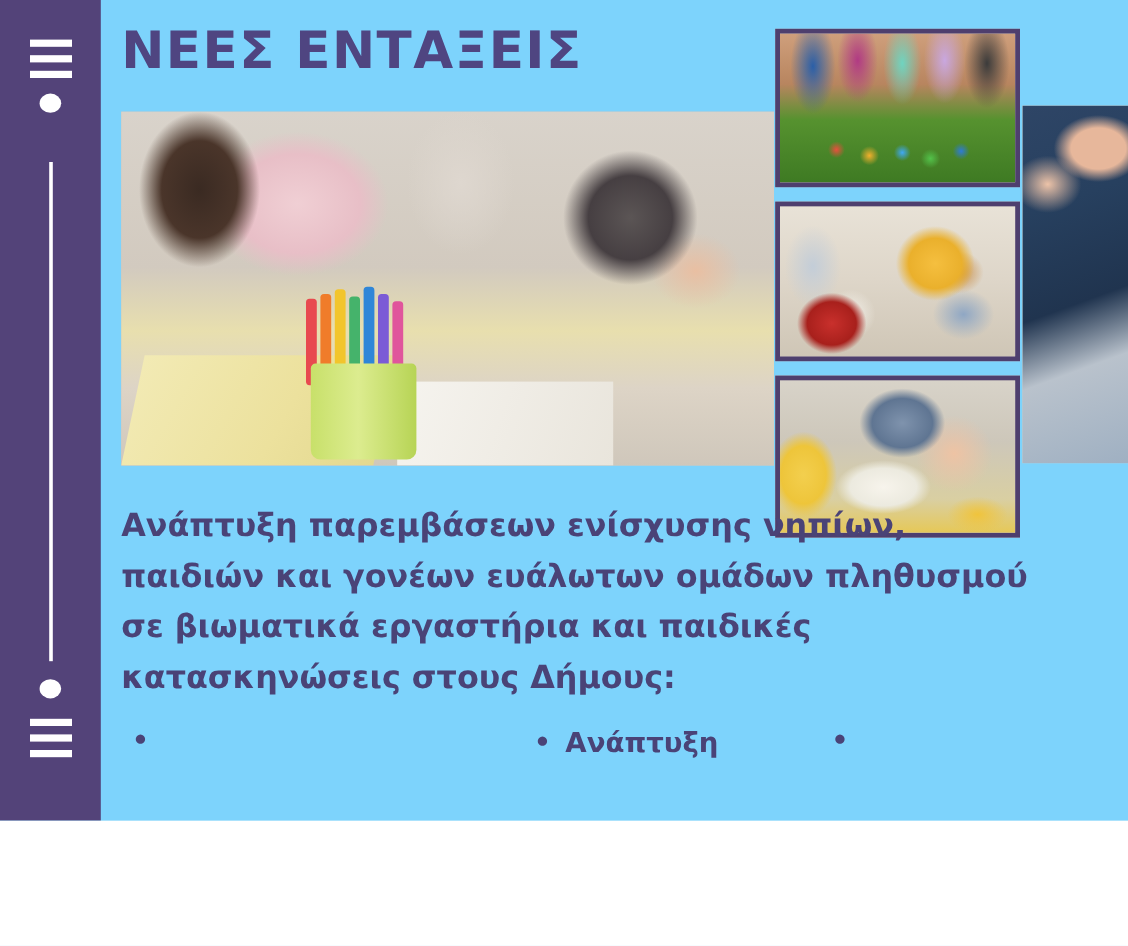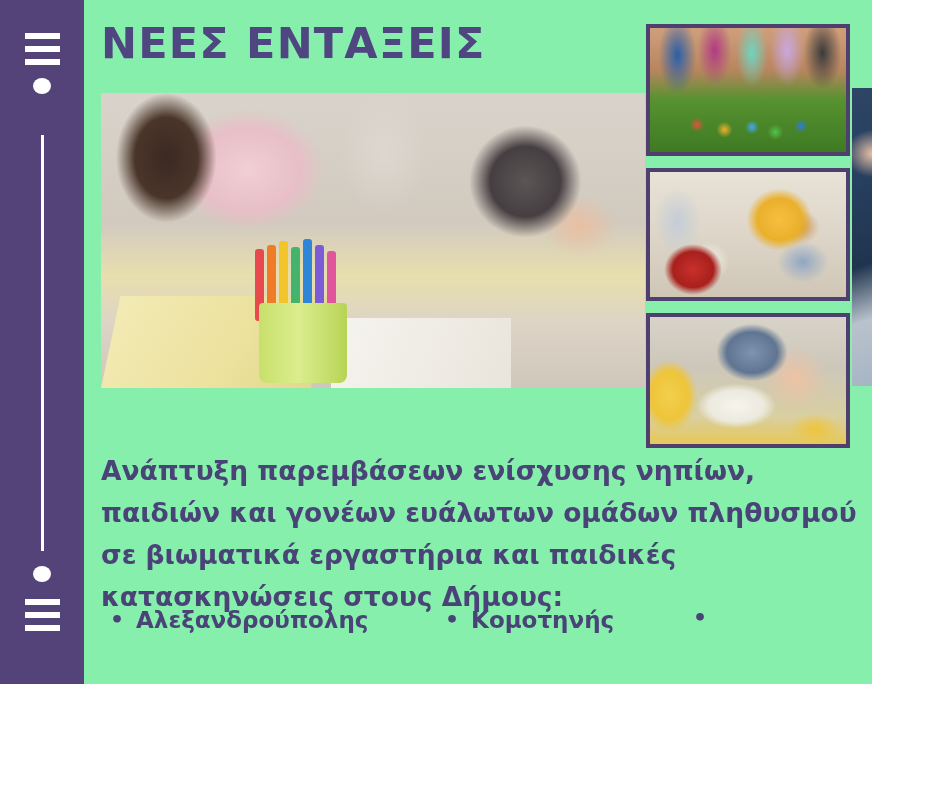"ΝΕΕΣ ΕΝΤΑΞΕΙΣ" .panel { background: #86efac -> #7dd3fc; padding-left: 48px -> none; width: 824px -> 940px }
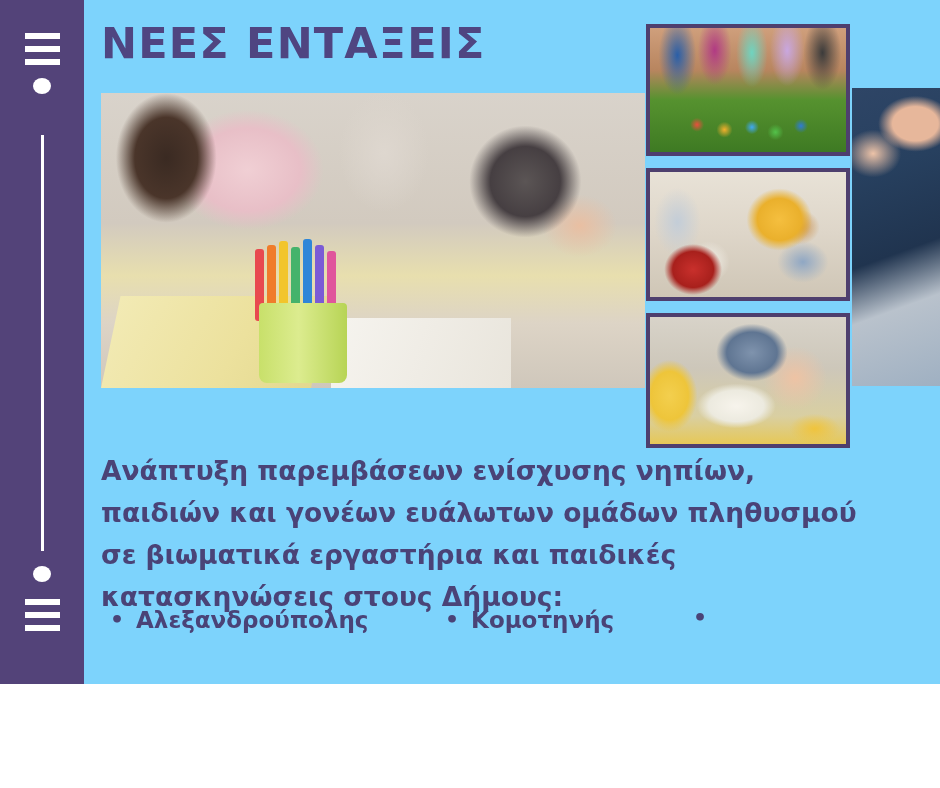"Ανάπτυξη παρεμβάσεων ενίσχυσης νηπίων," .body-text { margin-top: 32px -> none }
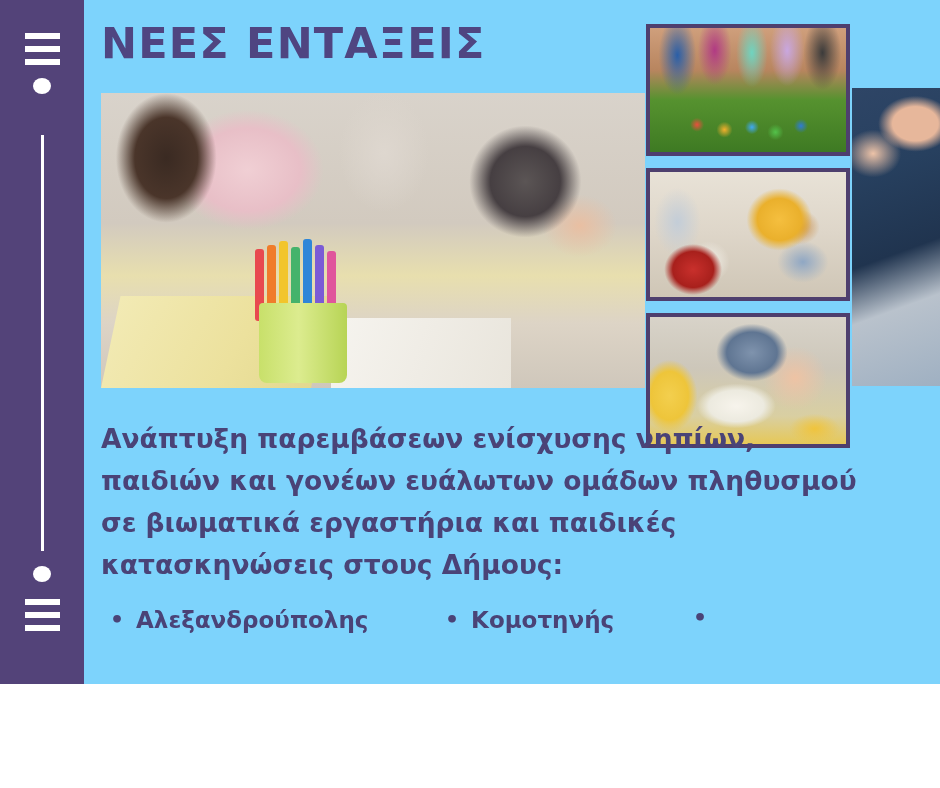"Αλεξανδρούπολης" span { html: <span>Αλεξανδρούπολης</span> -> none }
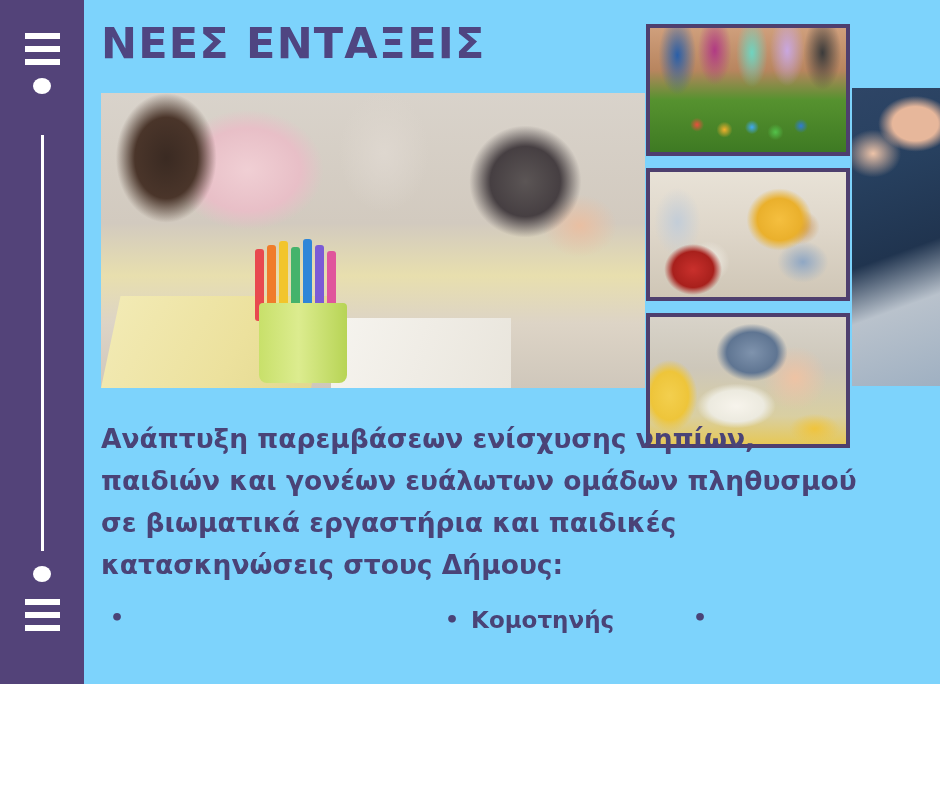"Κομοτηνής" span { text: Κομοτηνής -> Ανάπτυξη }
